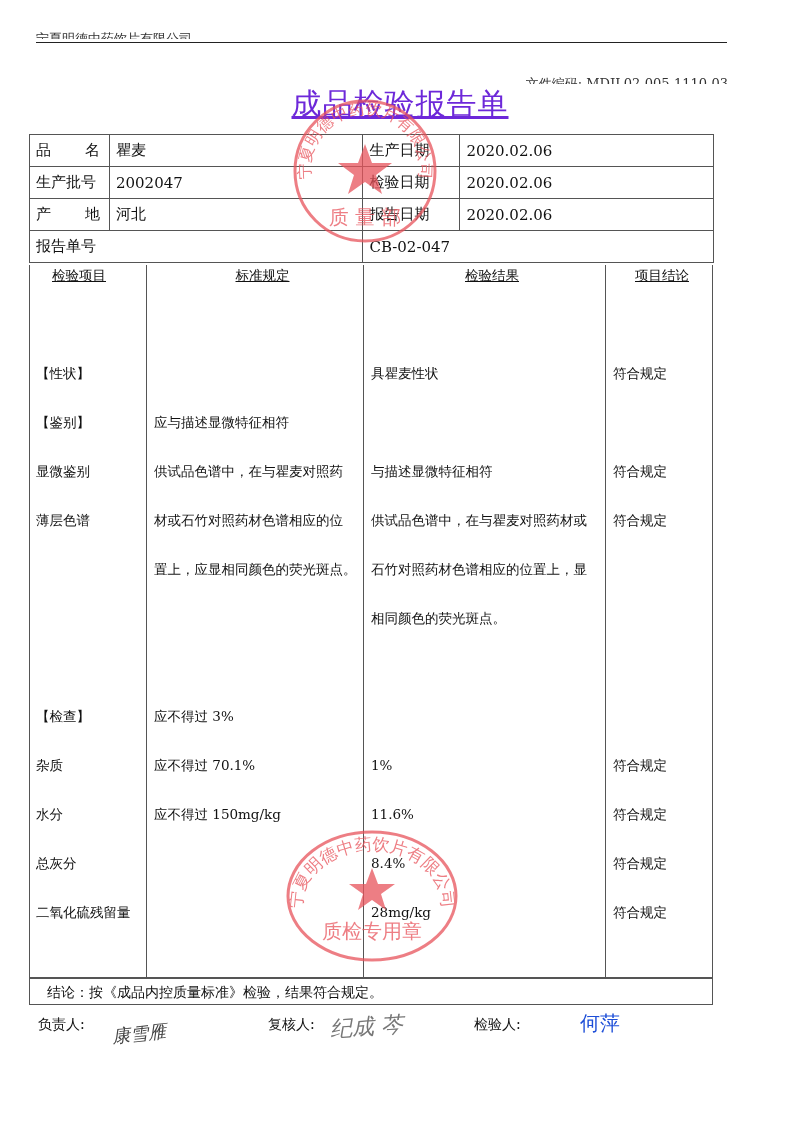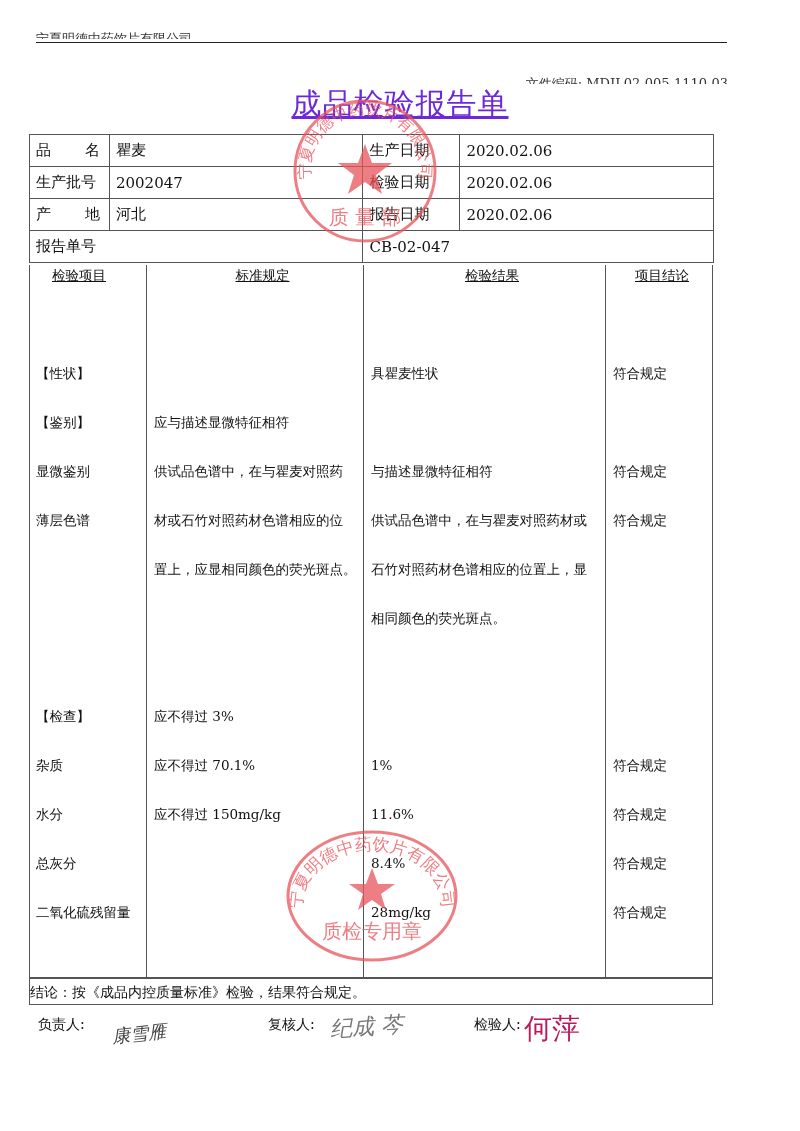"结论：按《成品内控质量标准》检验，结果符合规定。" .conclusion { padding-left: none -> 17px }
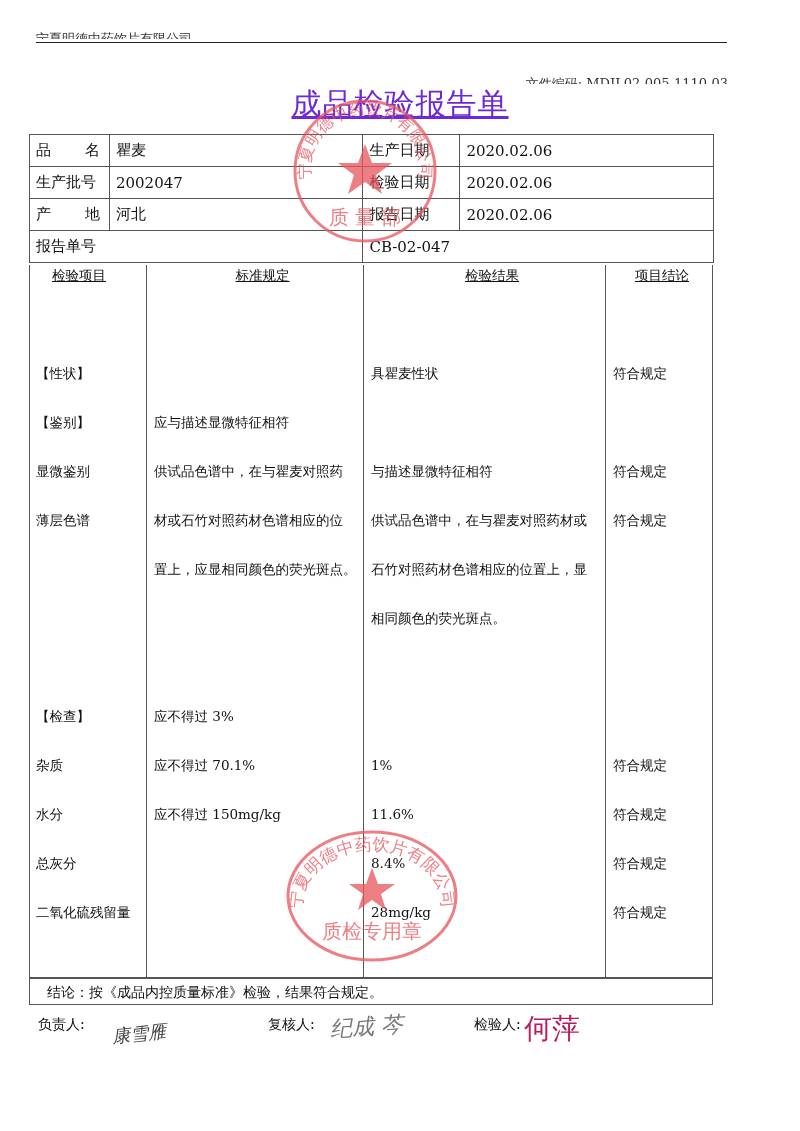"何萍" div.sig { color: #be185d -> #1d4ed8; font-size: 28px -> 20px; left: 524px -> 580px }
